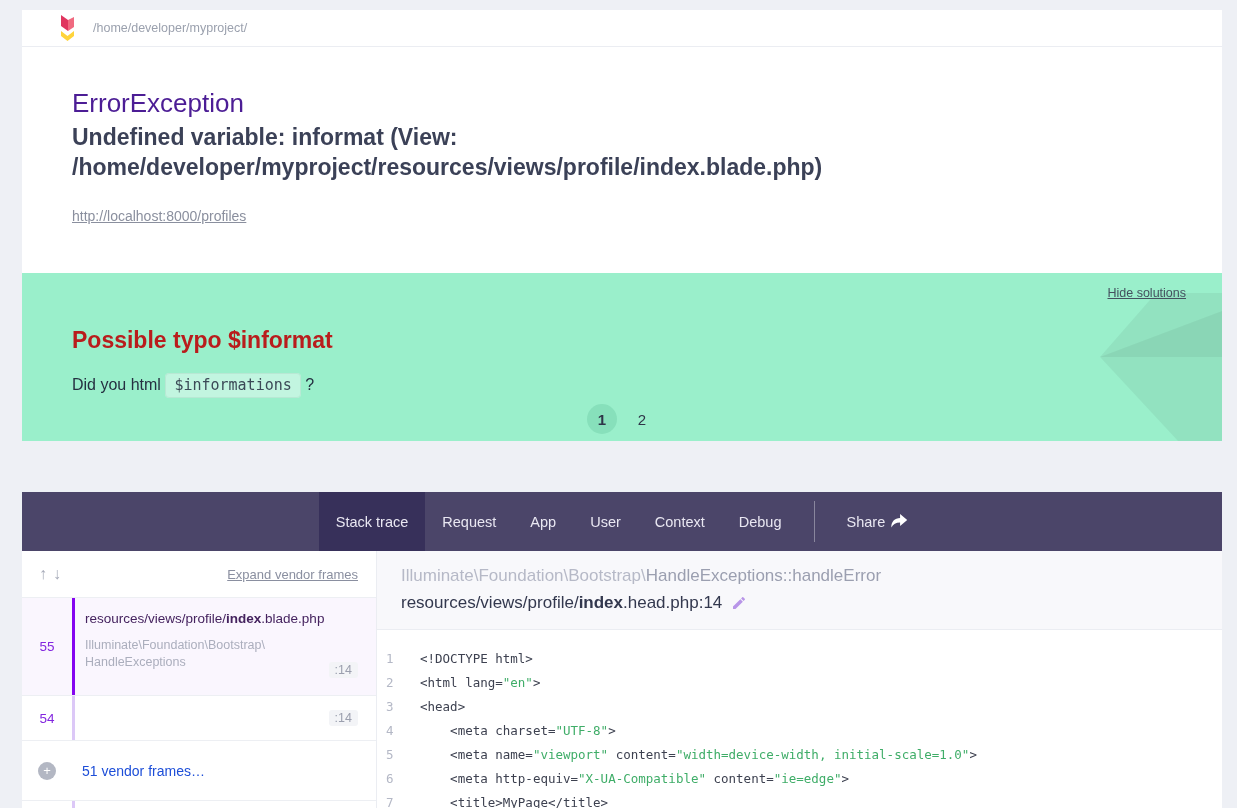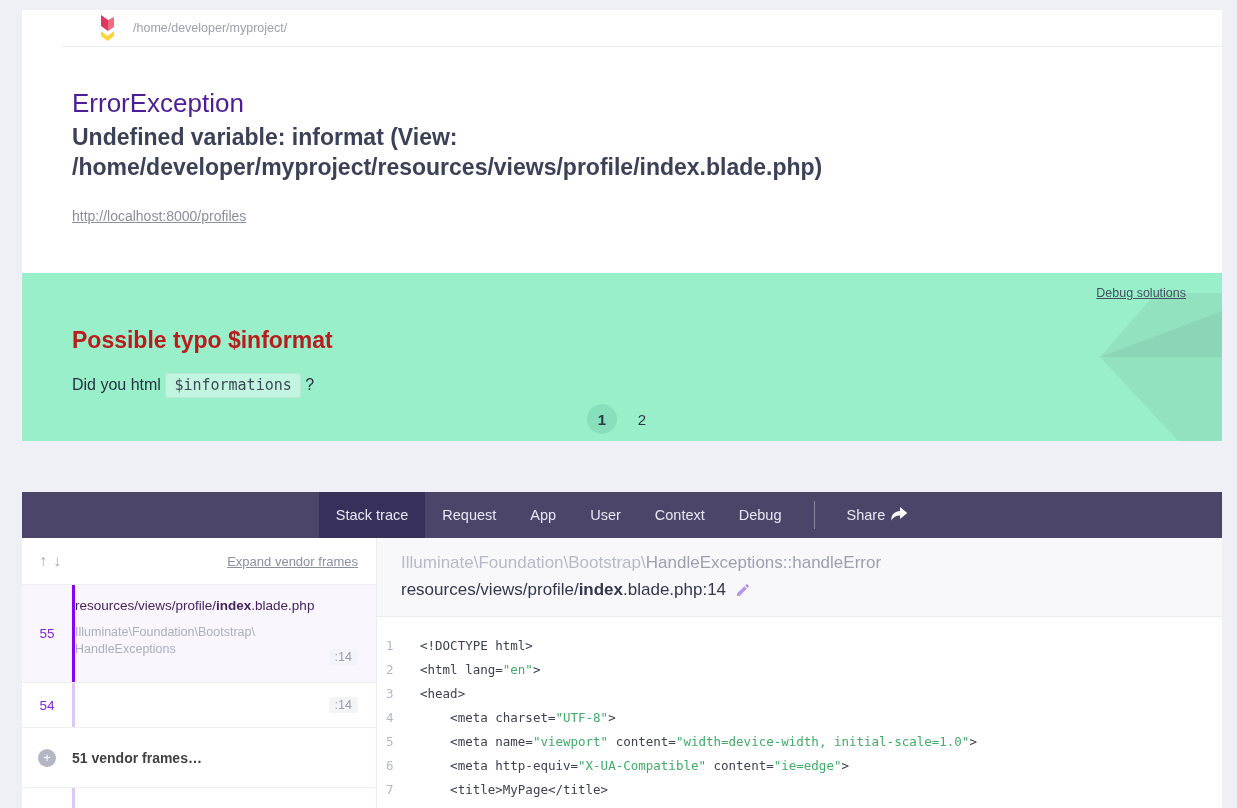"/home/developer/myproject/" .topbar { margin-left: 40px -> none }
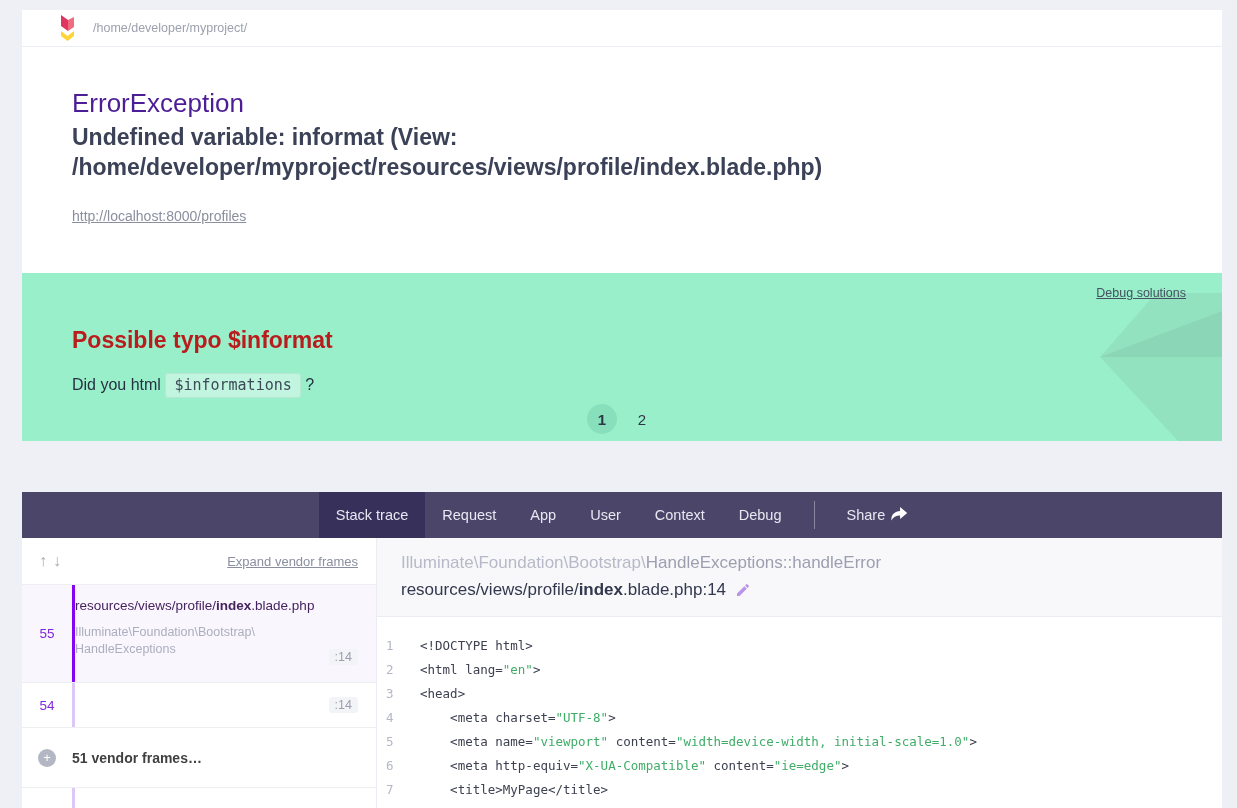"Debug solutions" a.hide-solutions { text: Debug -> Hide }
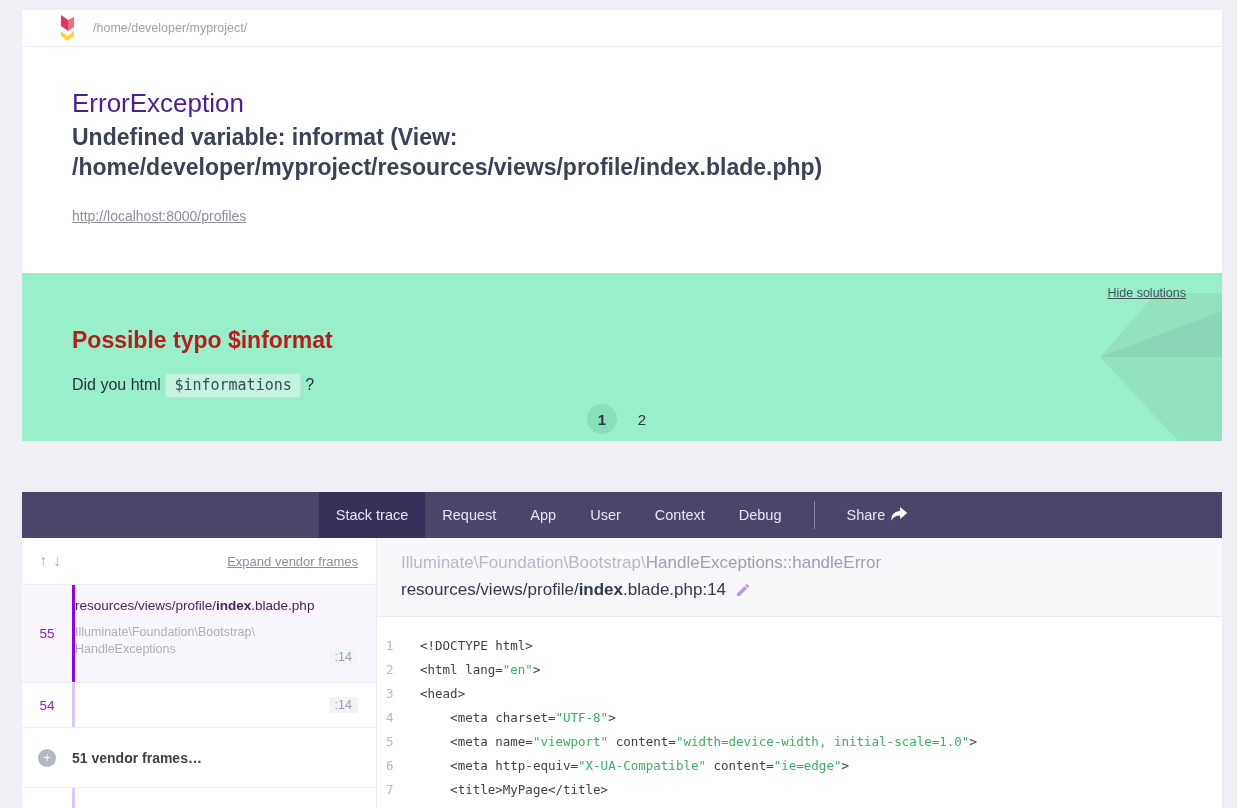"Stack trace" .tabbar { height: 46px -> 59px }
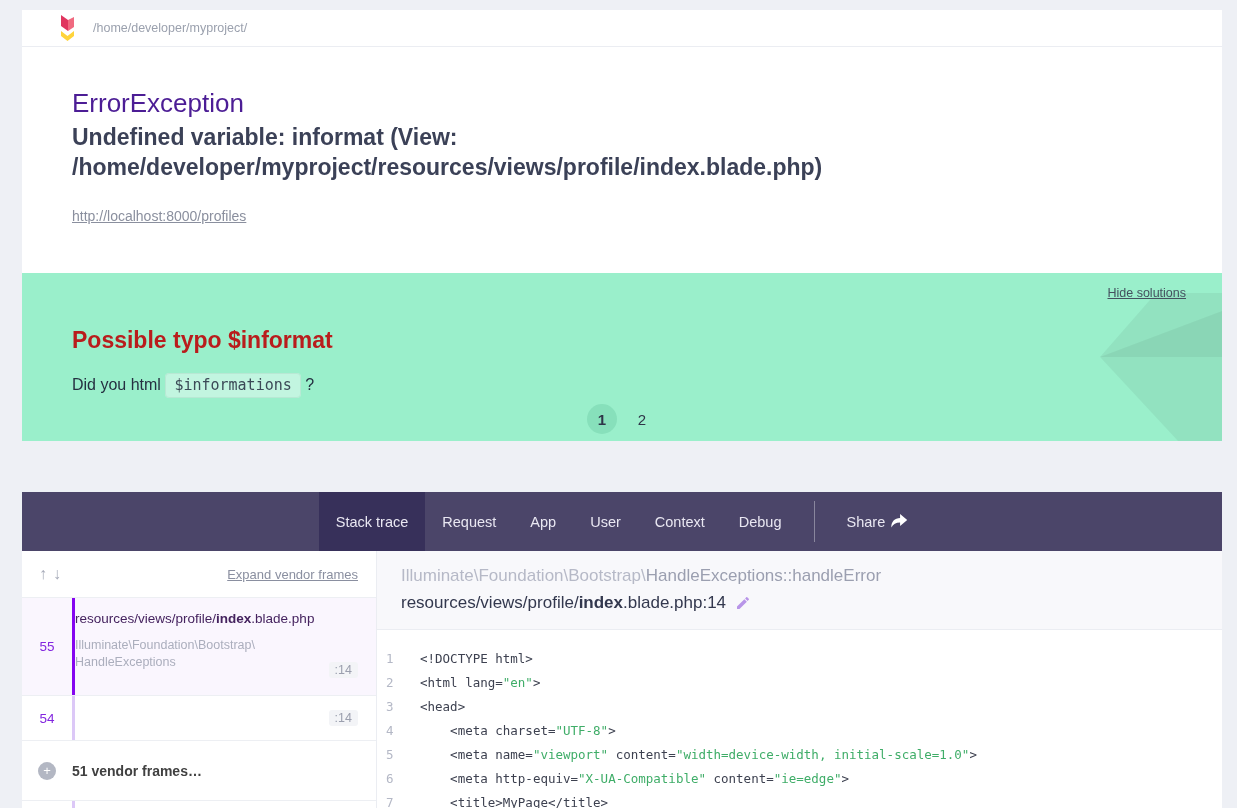".blade.php:14" span { text: .blade.php:14 -> .head.php:14 }
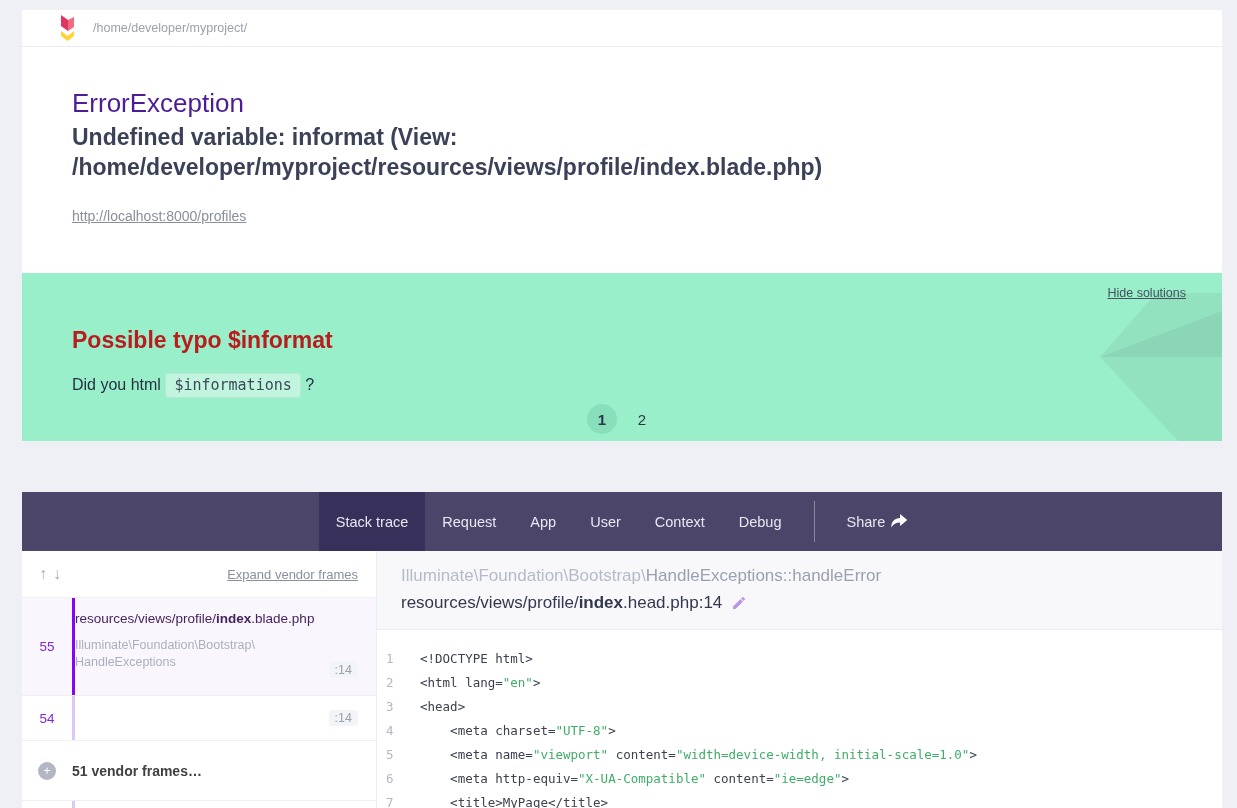"resources/views/profile/index.blade.php" .frame .content { padding: 13px 0 -> 13px 10px }
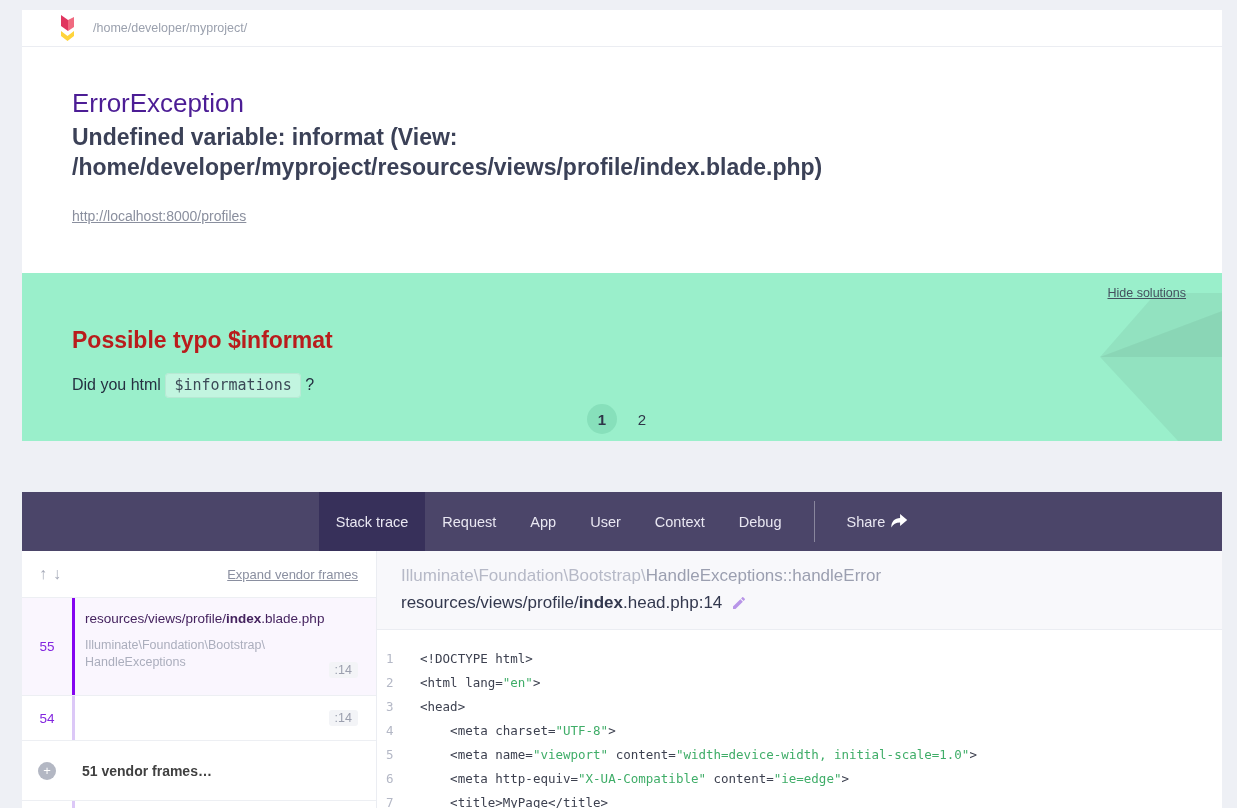"51 vendor frames…" .frame-vendor .content { color: #404040 -> #1d4ed8; font-weight: bold -> none }
